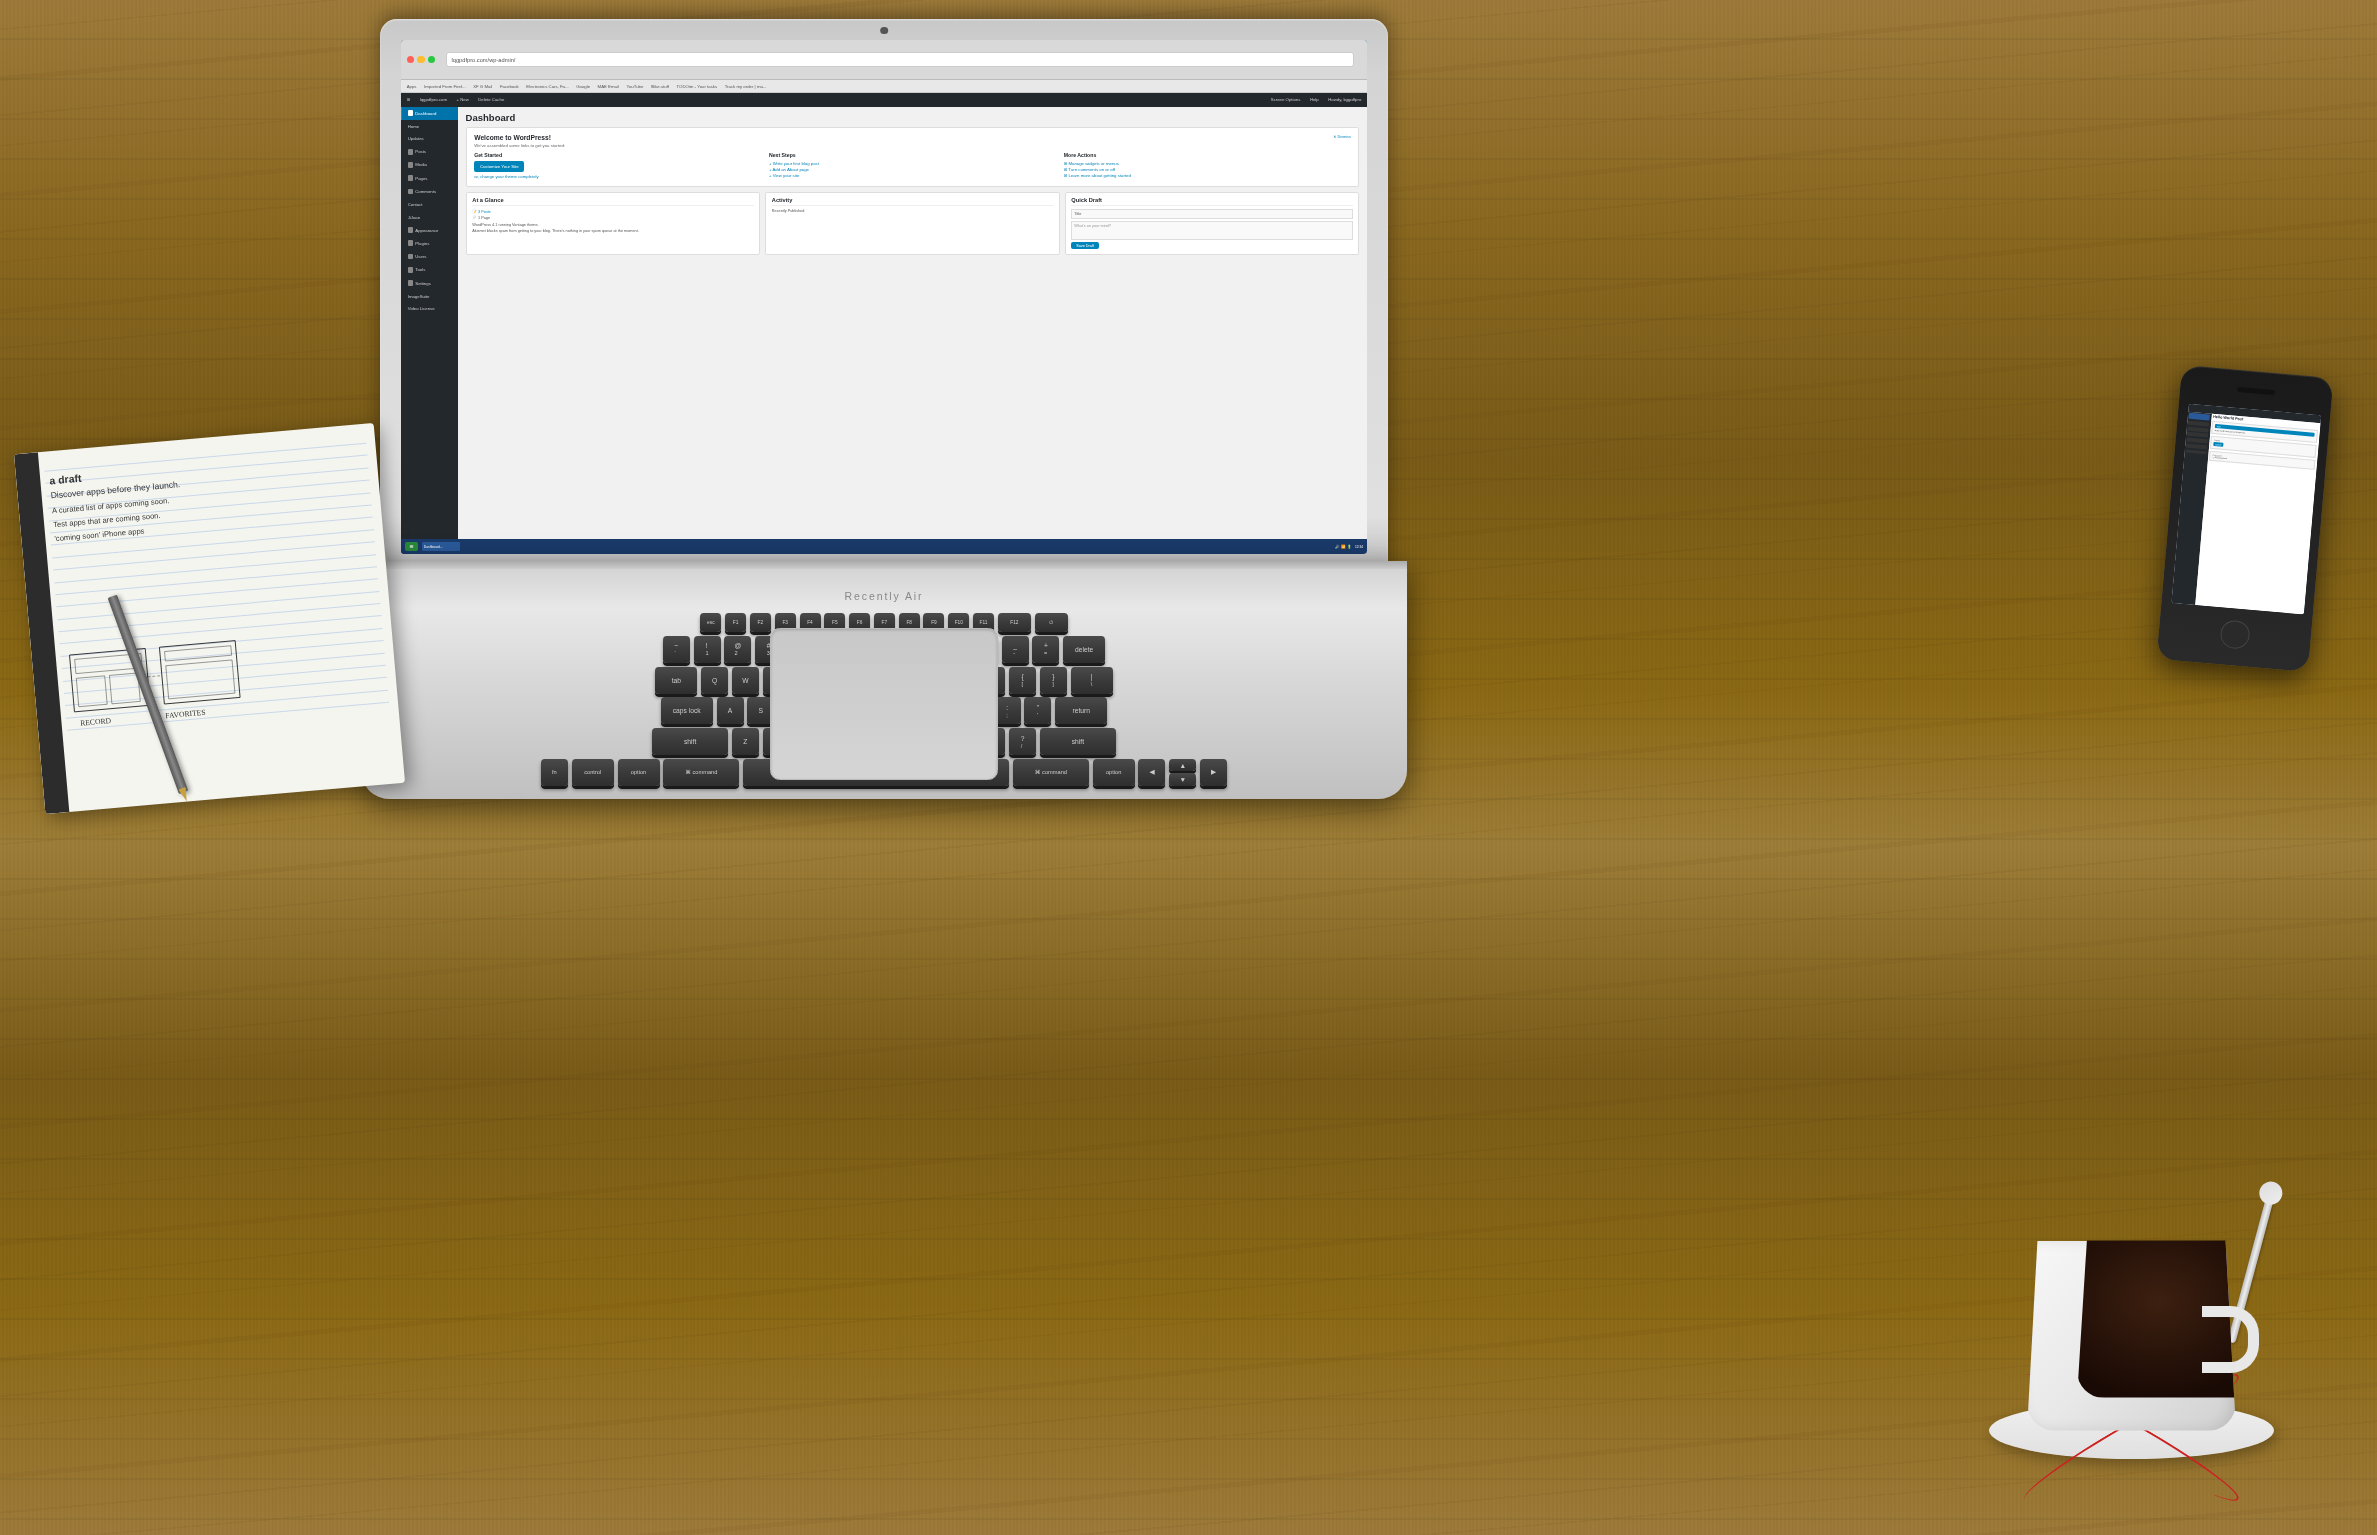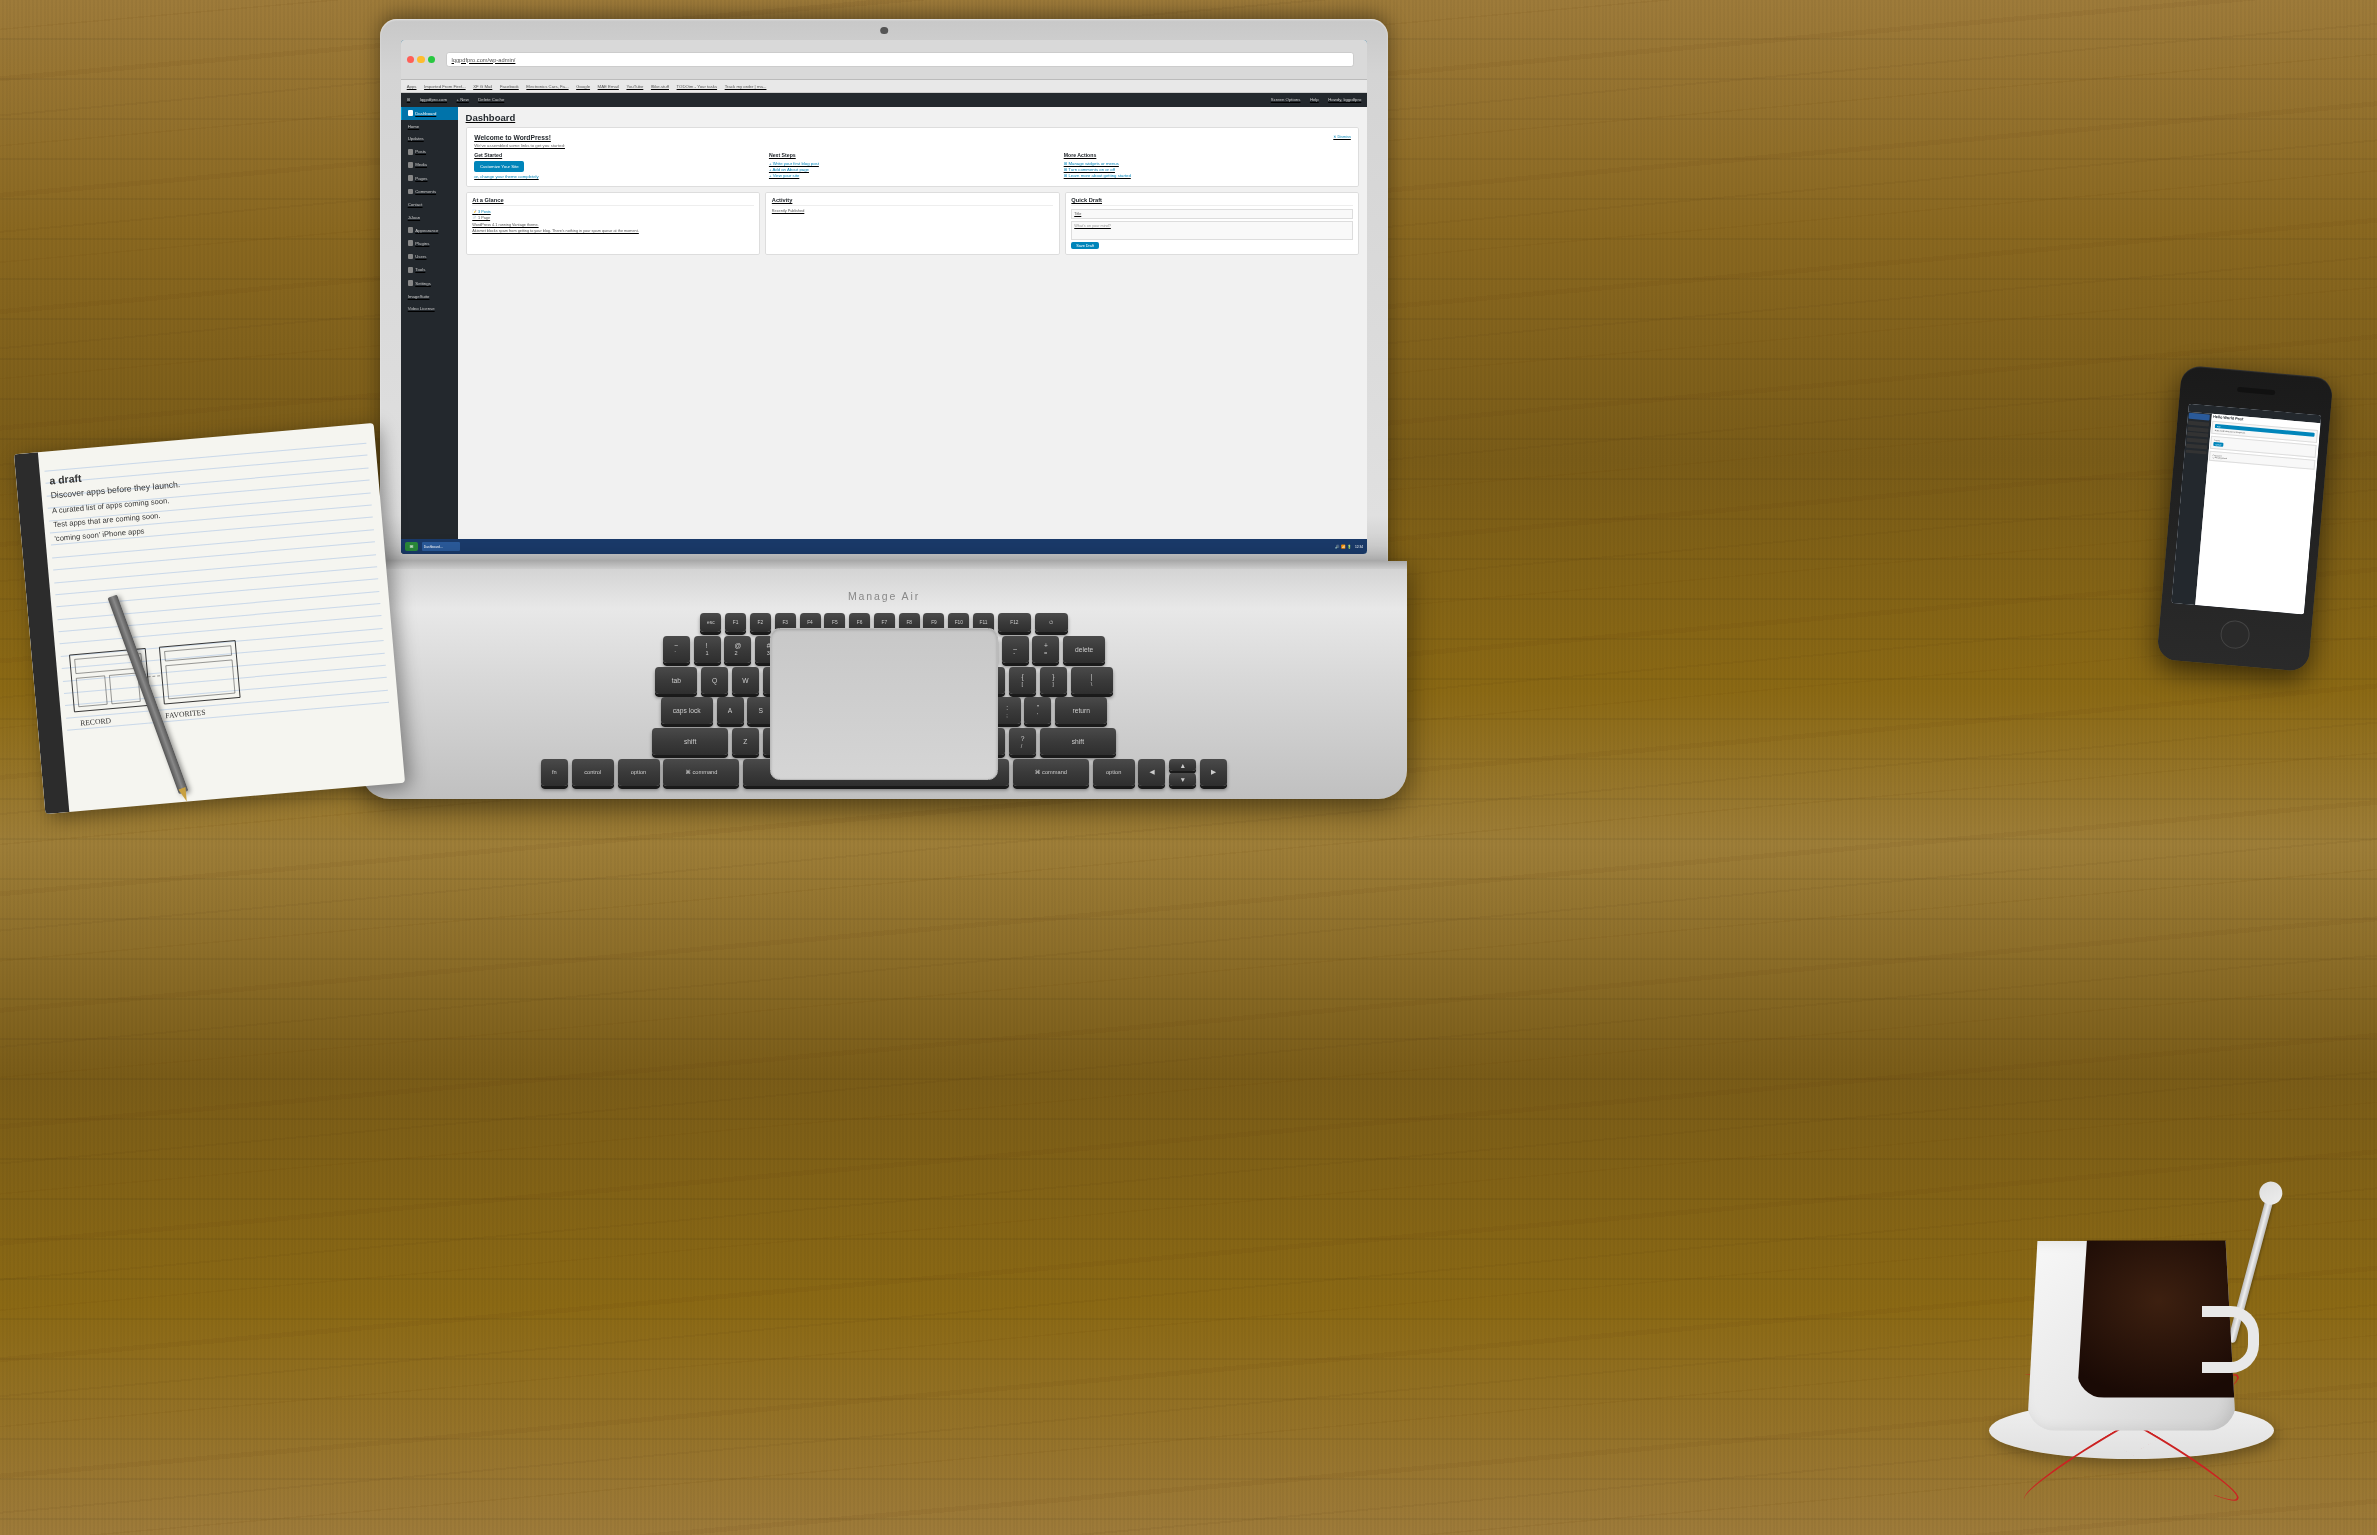"Dashboard" .wp-screen { text-decoration: underline -> none }
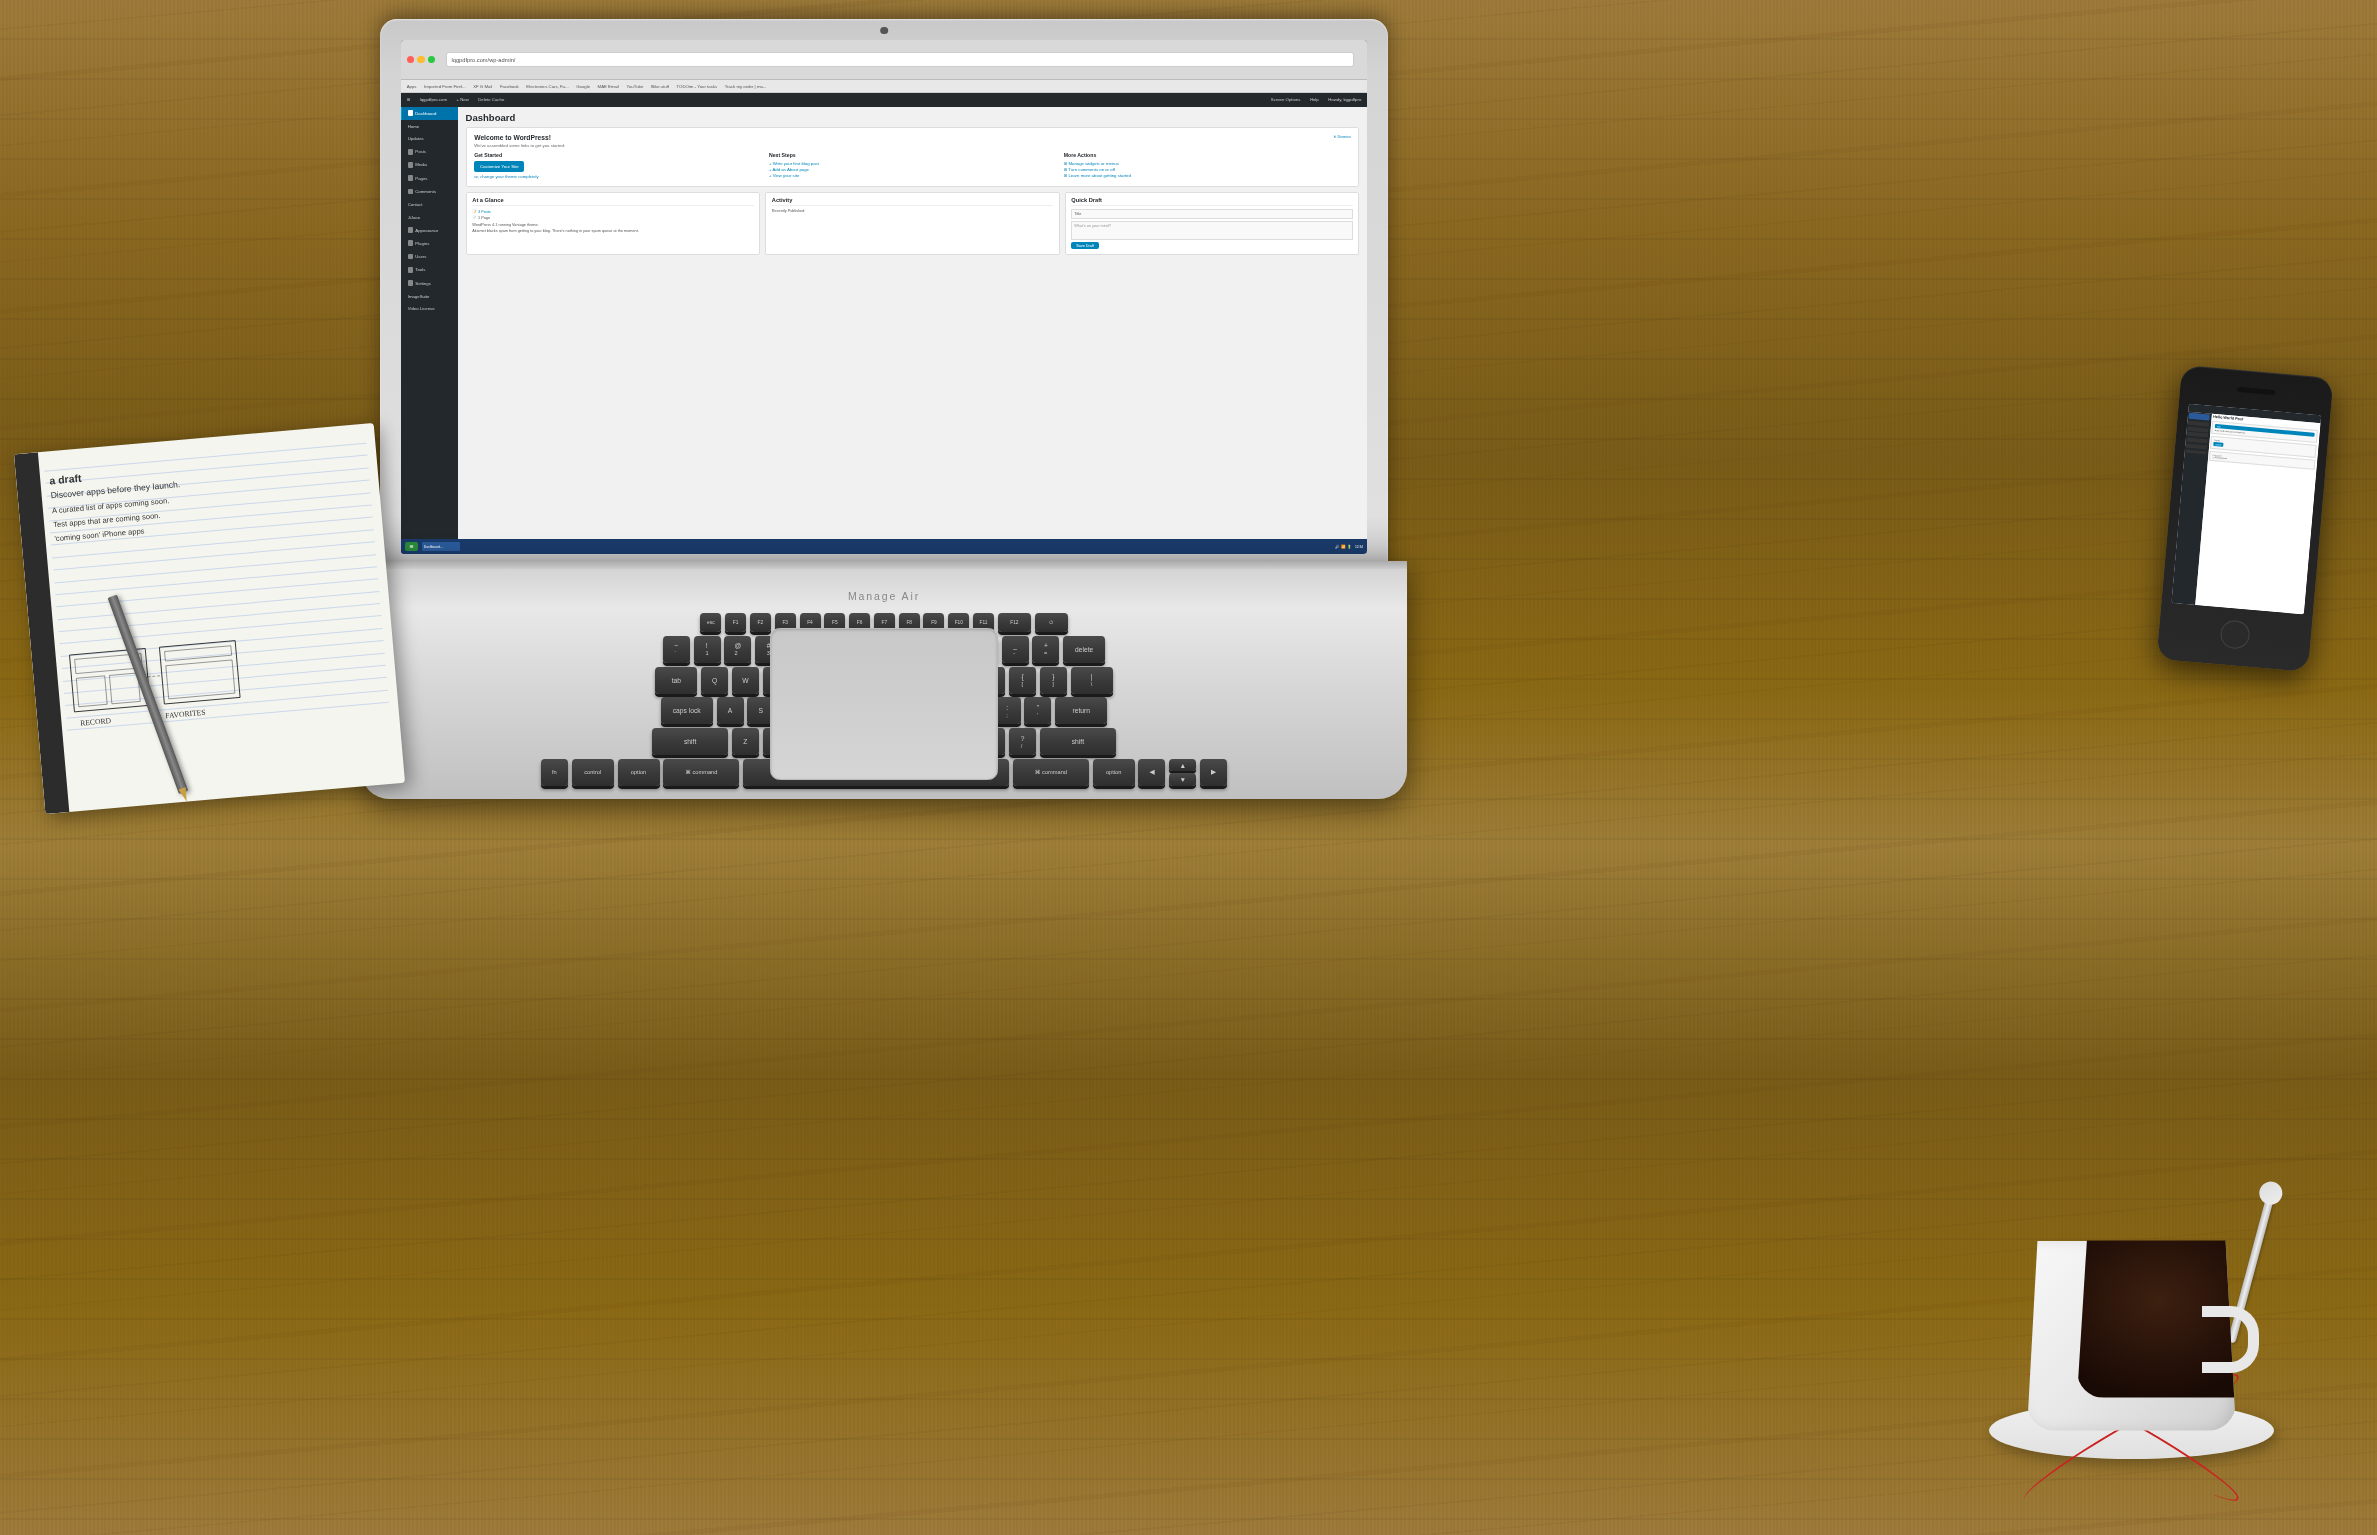"Manage Air" div.macbook-label { text: Manage -> Recently }
